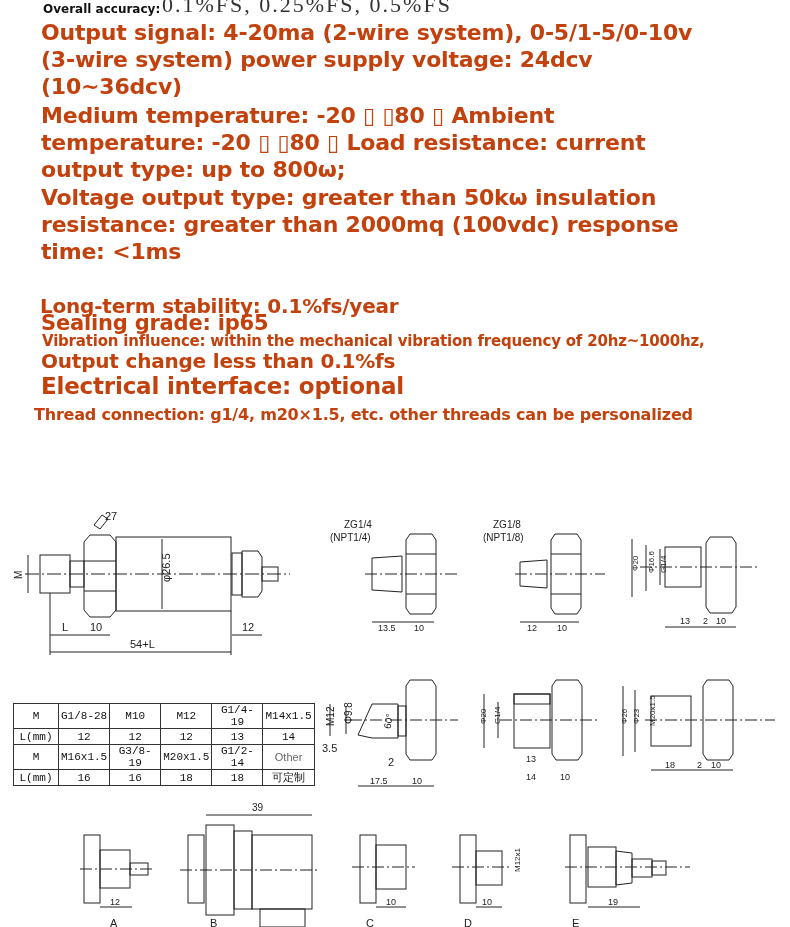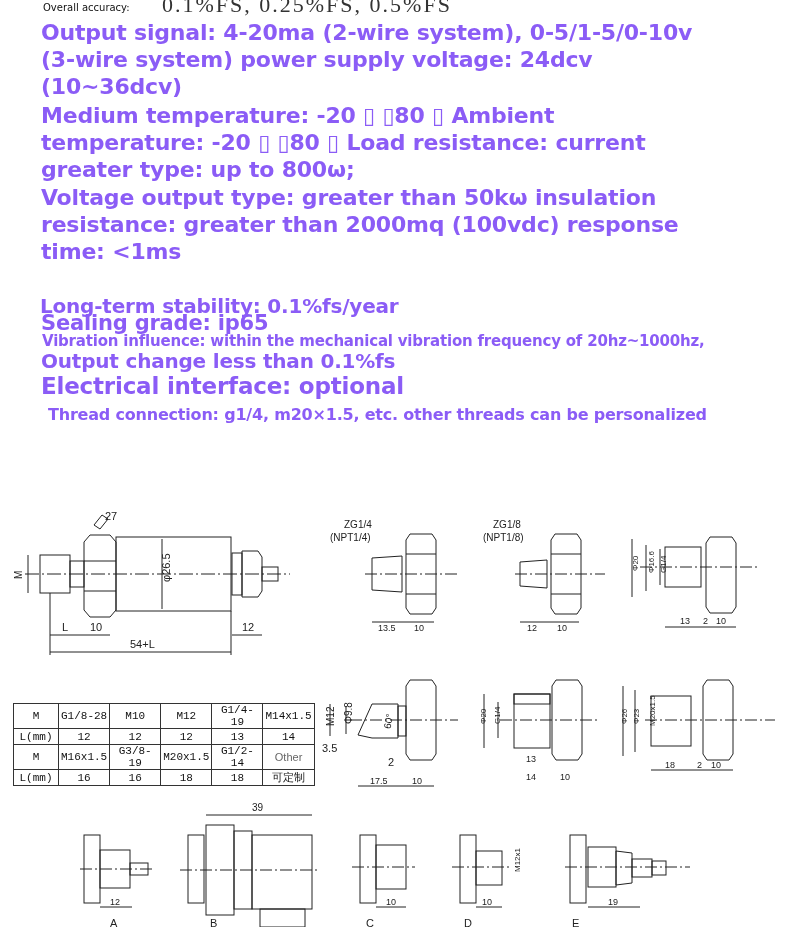"Overall accuracy:" .acc-label { font-size: 10px -> 12px; font-weight: normal -> bold }
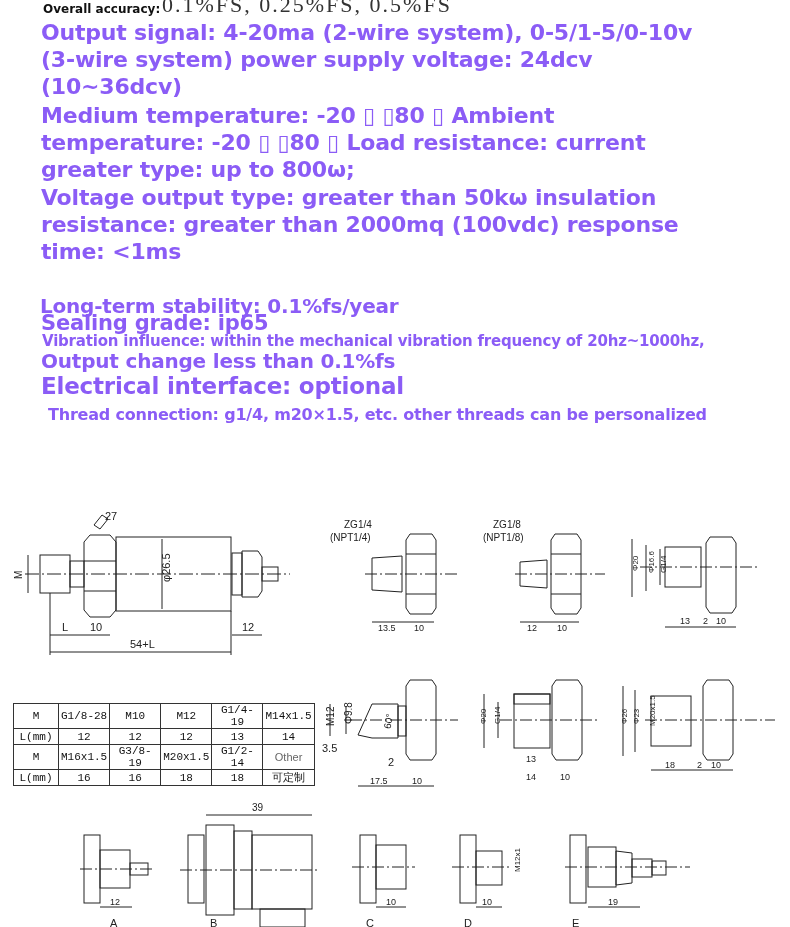"Output signal: 4-20ma (2-wire system)," .spec { color: #8b5cf6 -> #c2410c }
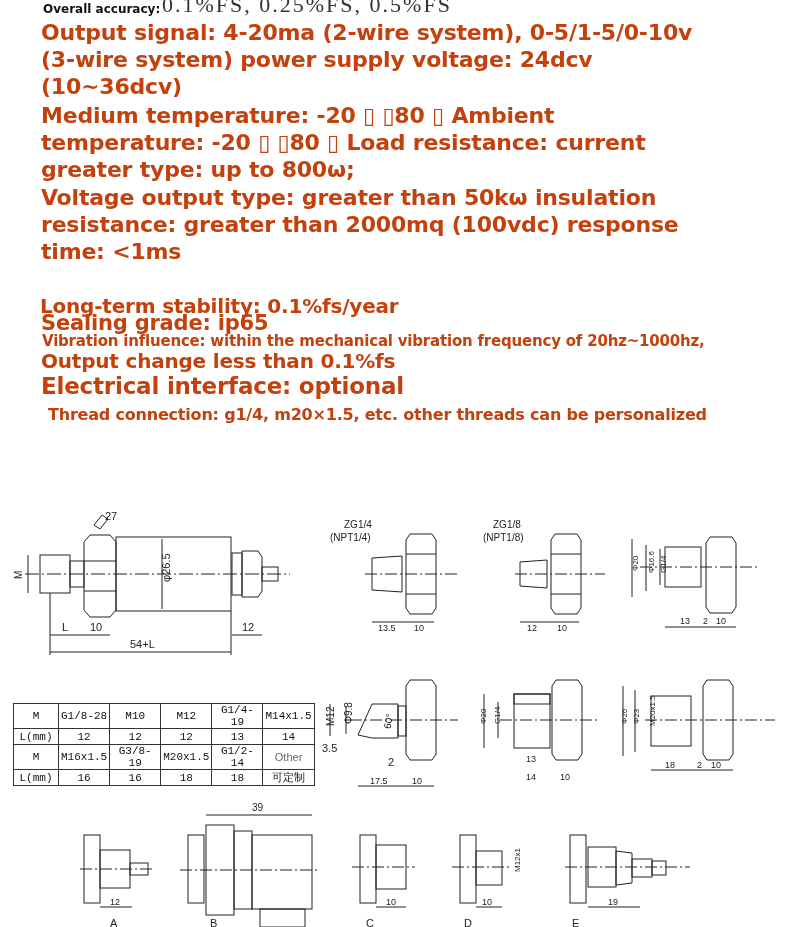"greater type: up to 800ω;" div.spec { text: greater -> output }
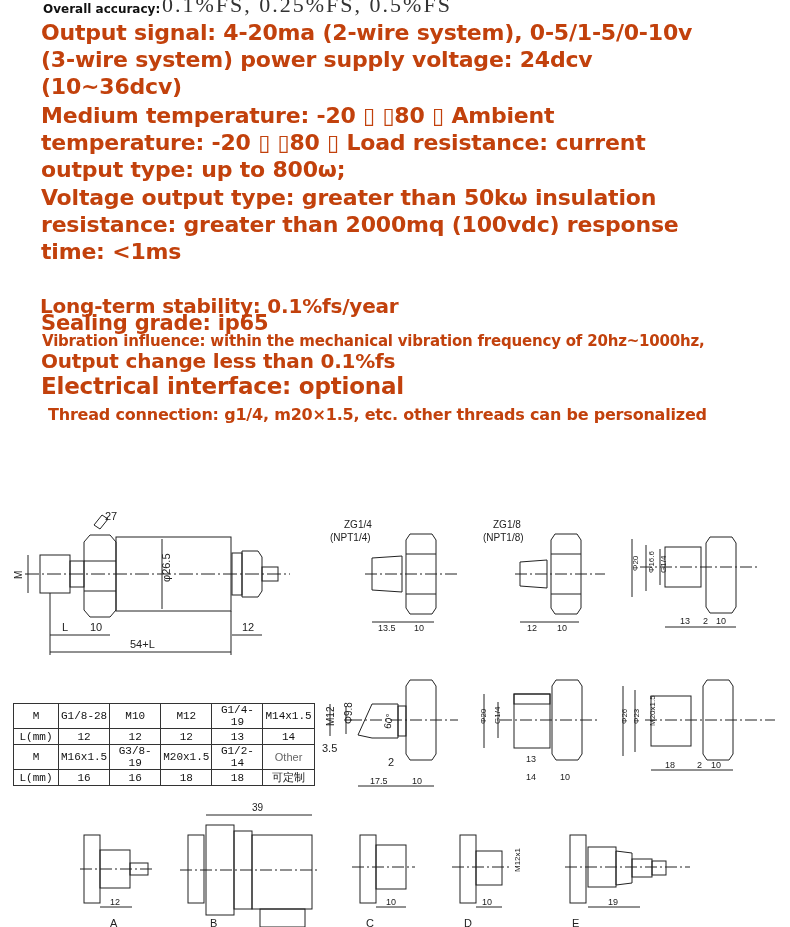"Thread connection: g1/4, m20×1.5, etc." div.spec { left: 48px -> 34px }
